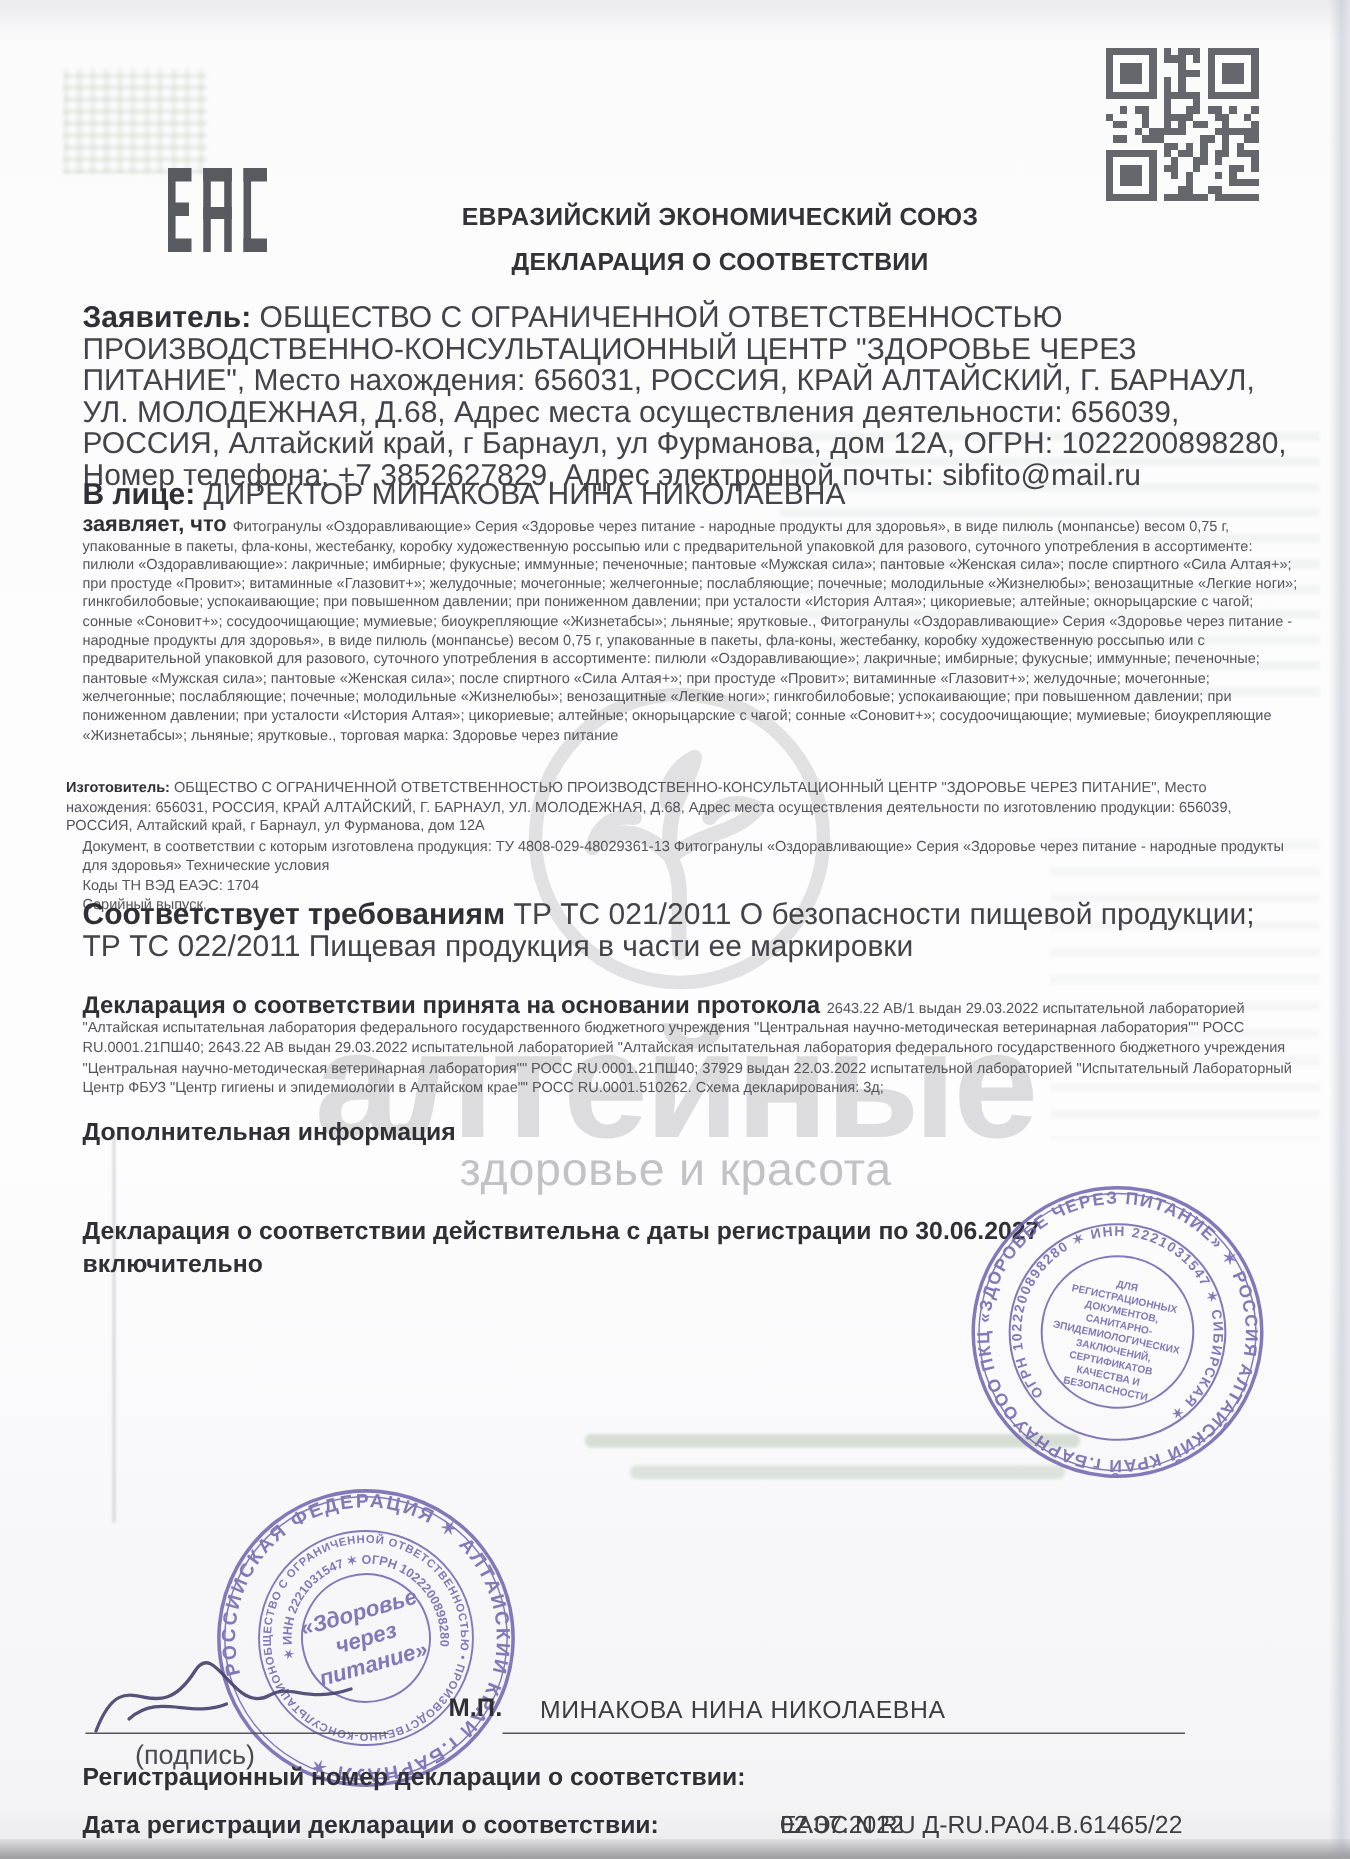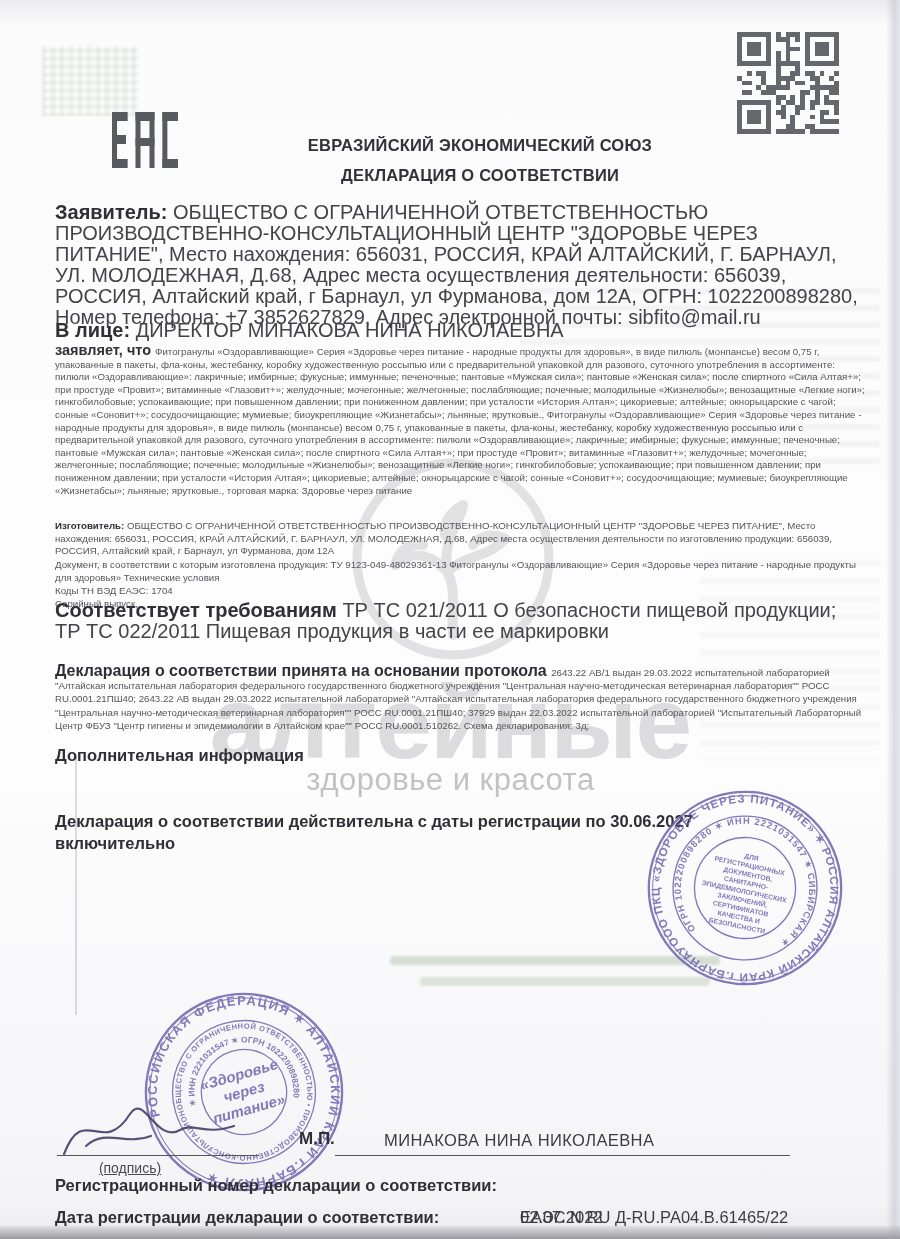"Изготовитель: ОБЩЕСТВО С ОГРАНИЧЕННОЙ" div.abs { left: 55px -> 44px }
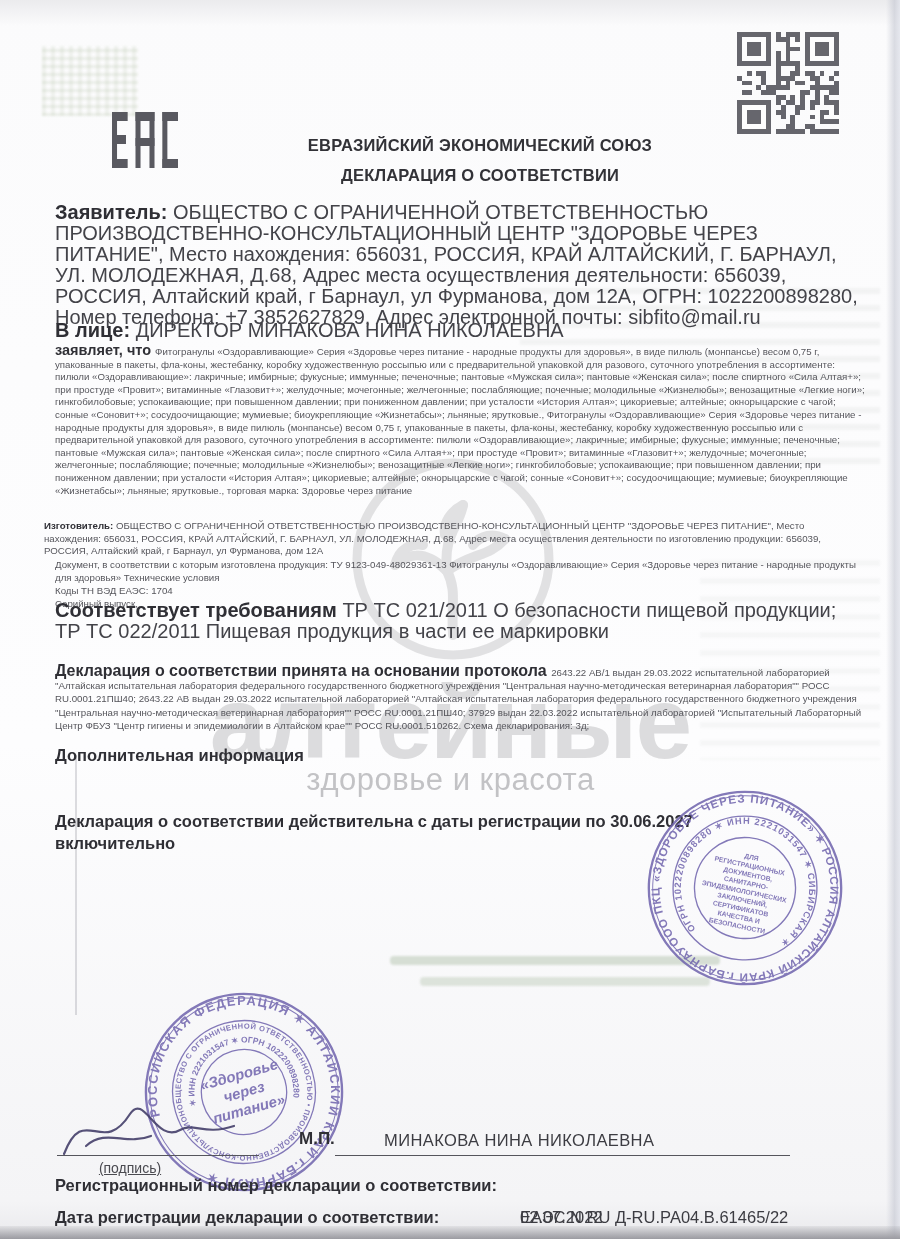"Документ, в соответствии с которым" div.abs { text: 9123-049-48029361-13 -> 4808-029-48029361-13 }
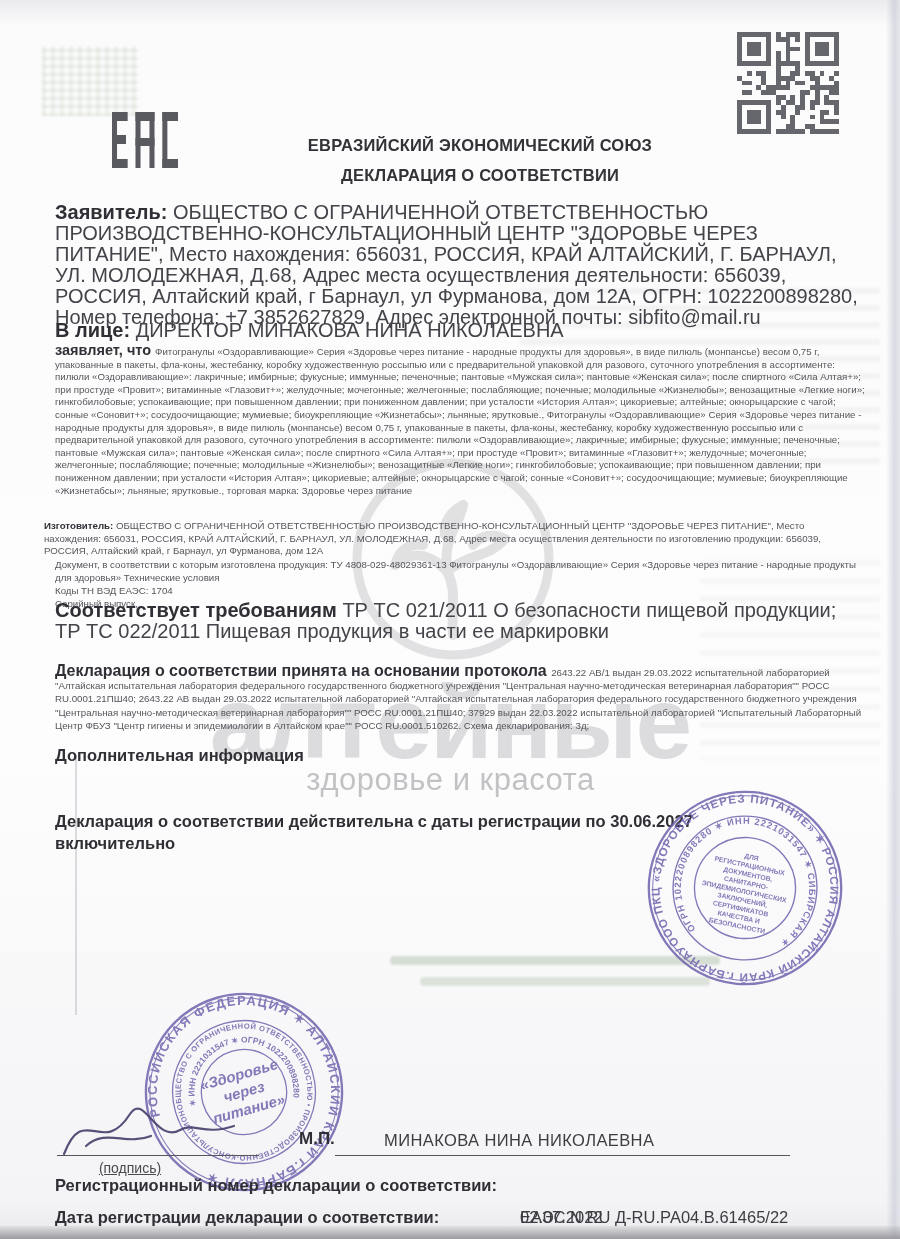"МИНАКОВА НИНА НИКОЛАЕВНА" div.abs { left: 384px -> 360px }
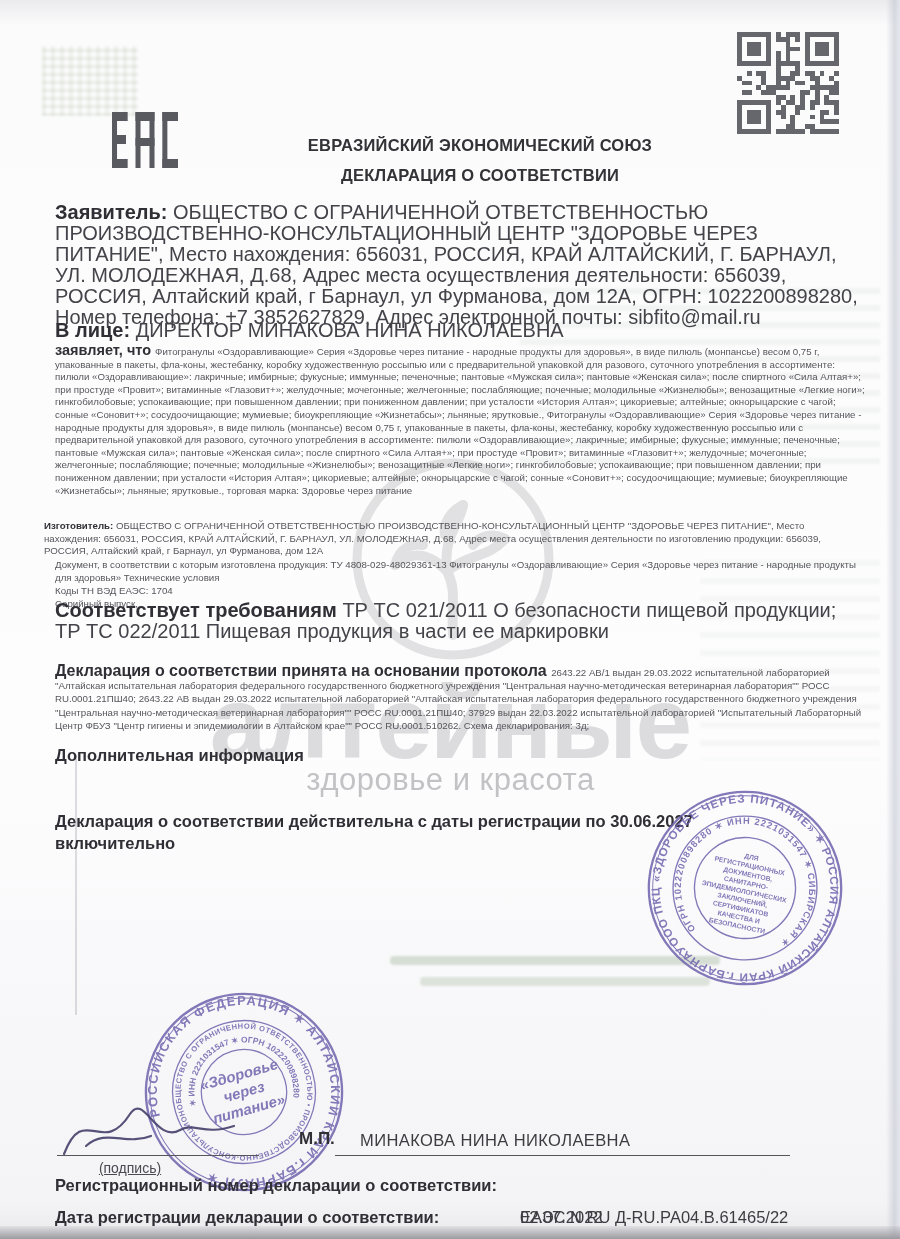"(подпись)" .cap { font-size: 14px -> 18px; text-decoration: underline -> none }
